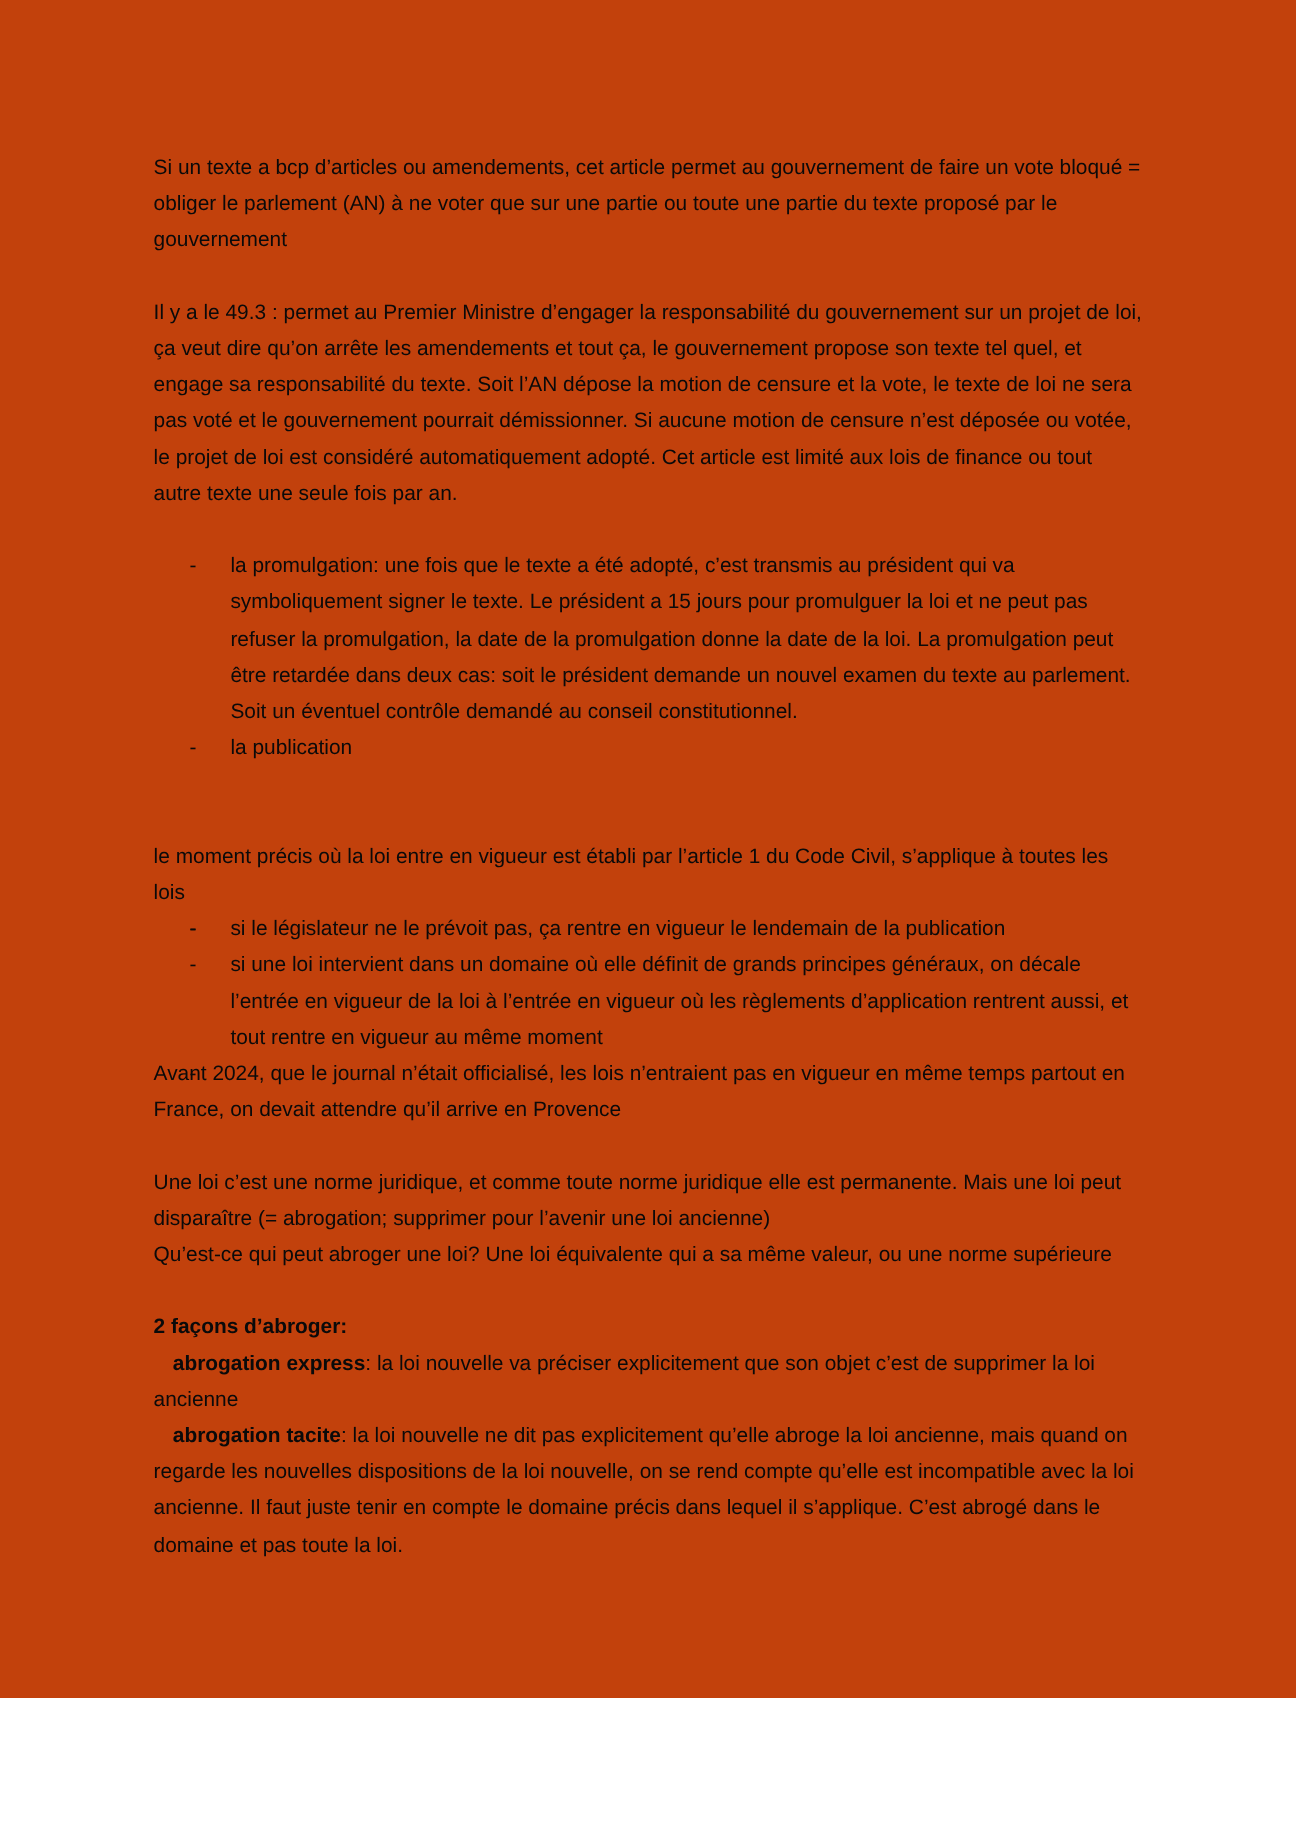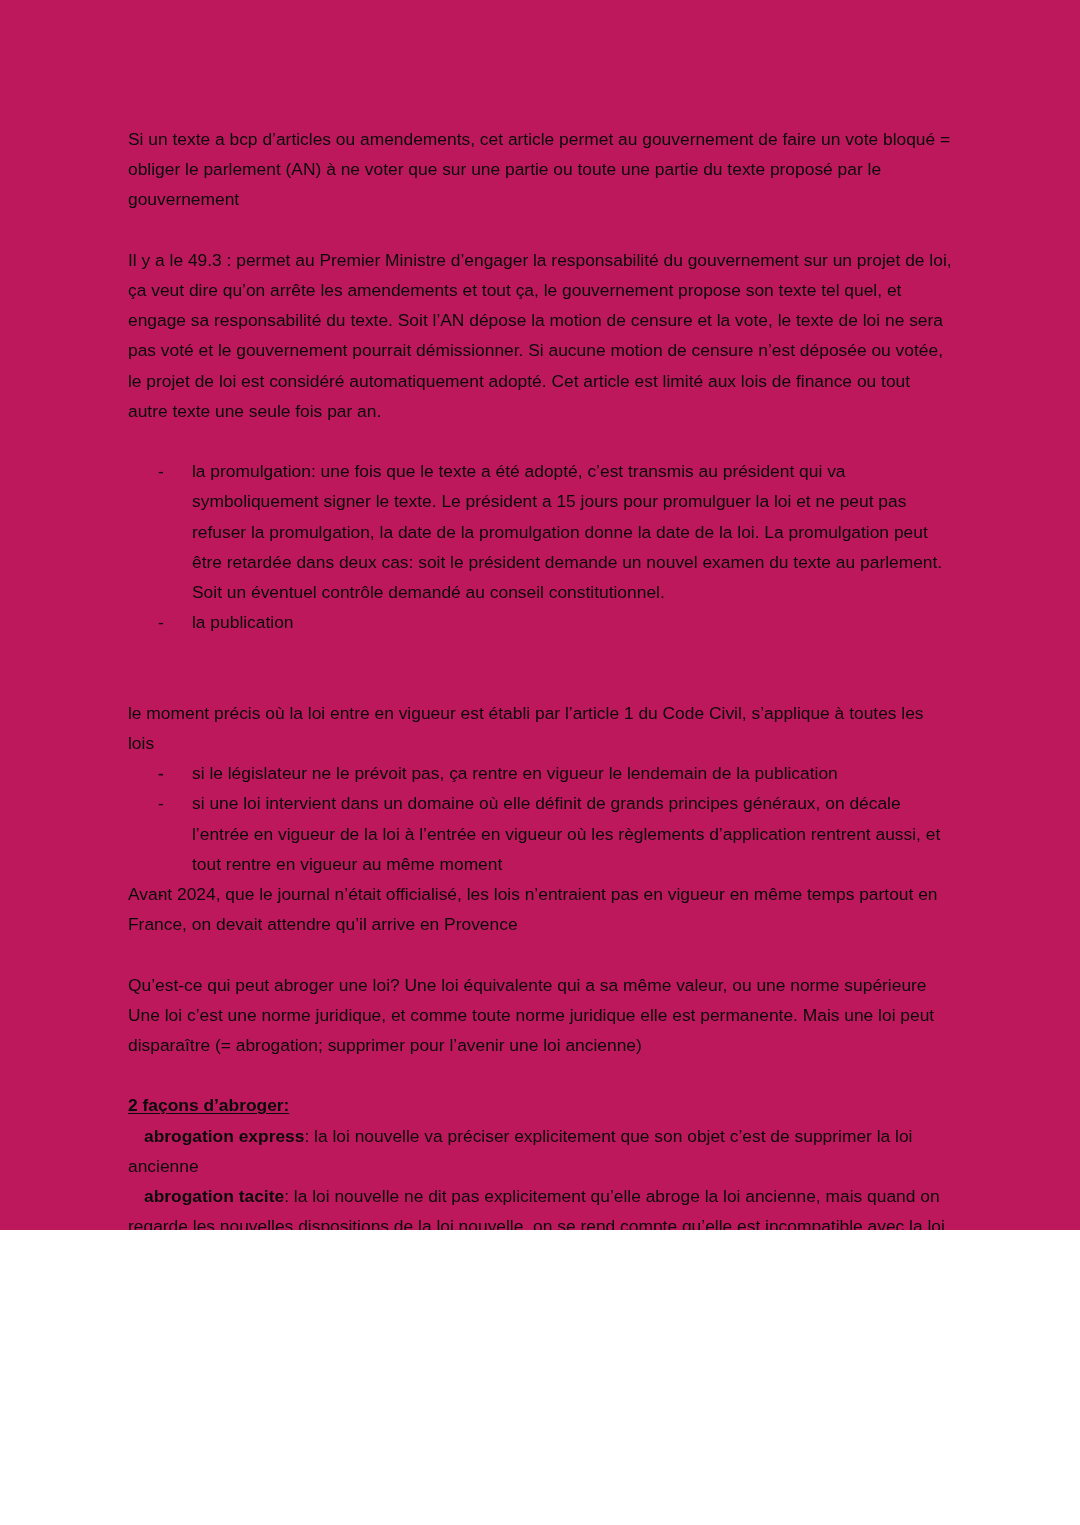"Si un texte a bcp" .page { background: #be185d -> #c2410c; height: 1230px -> 1415px }
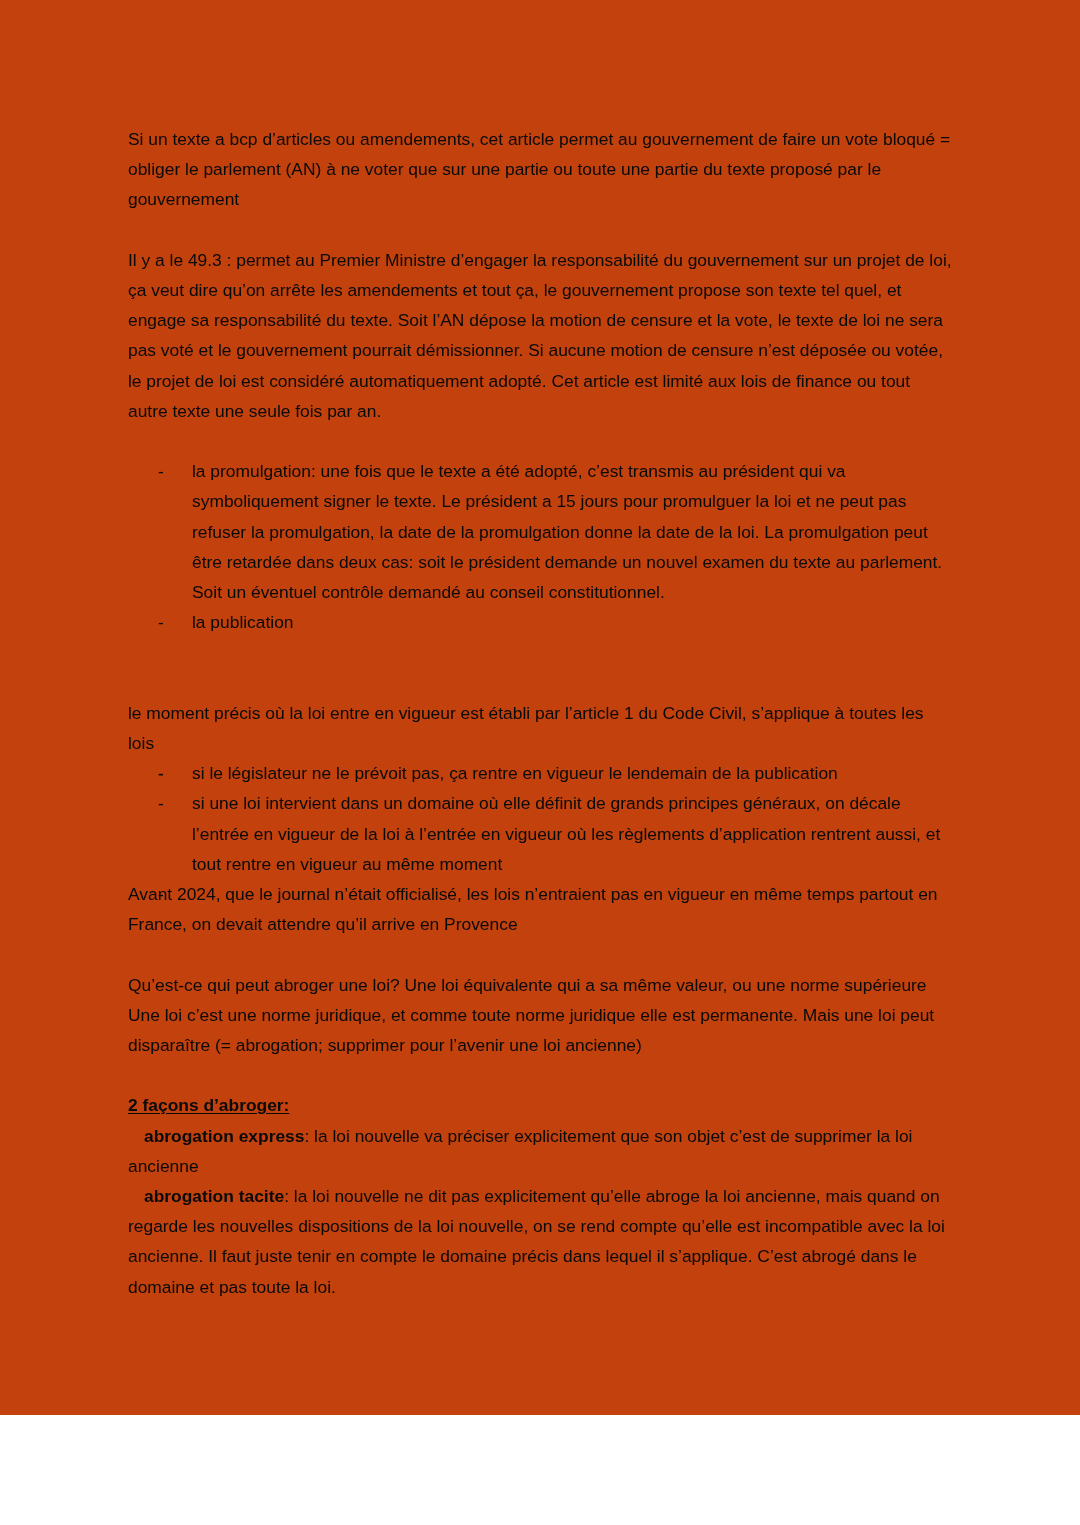"Qu’est-ce qui peut abroger une" p.para { order: before "Une loi c’est une norme" -> after "Une loi c’est une norme" }
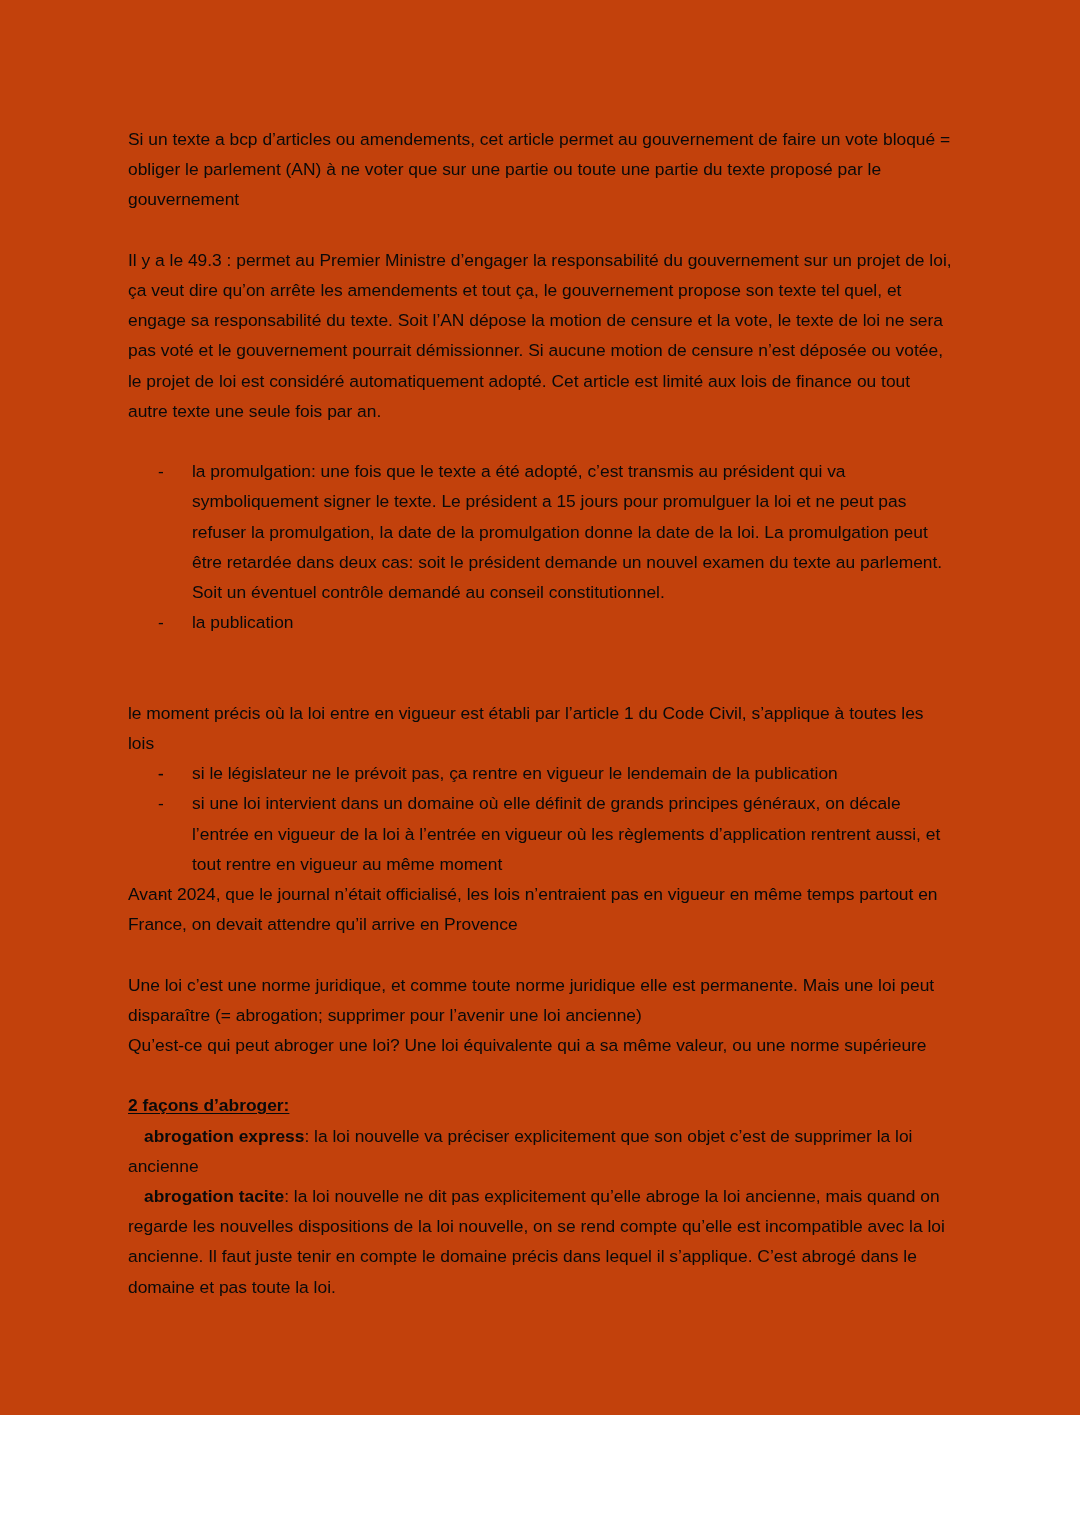"2 façons d’abroger:" .bold-underline { text-decoration: underline -> none }
